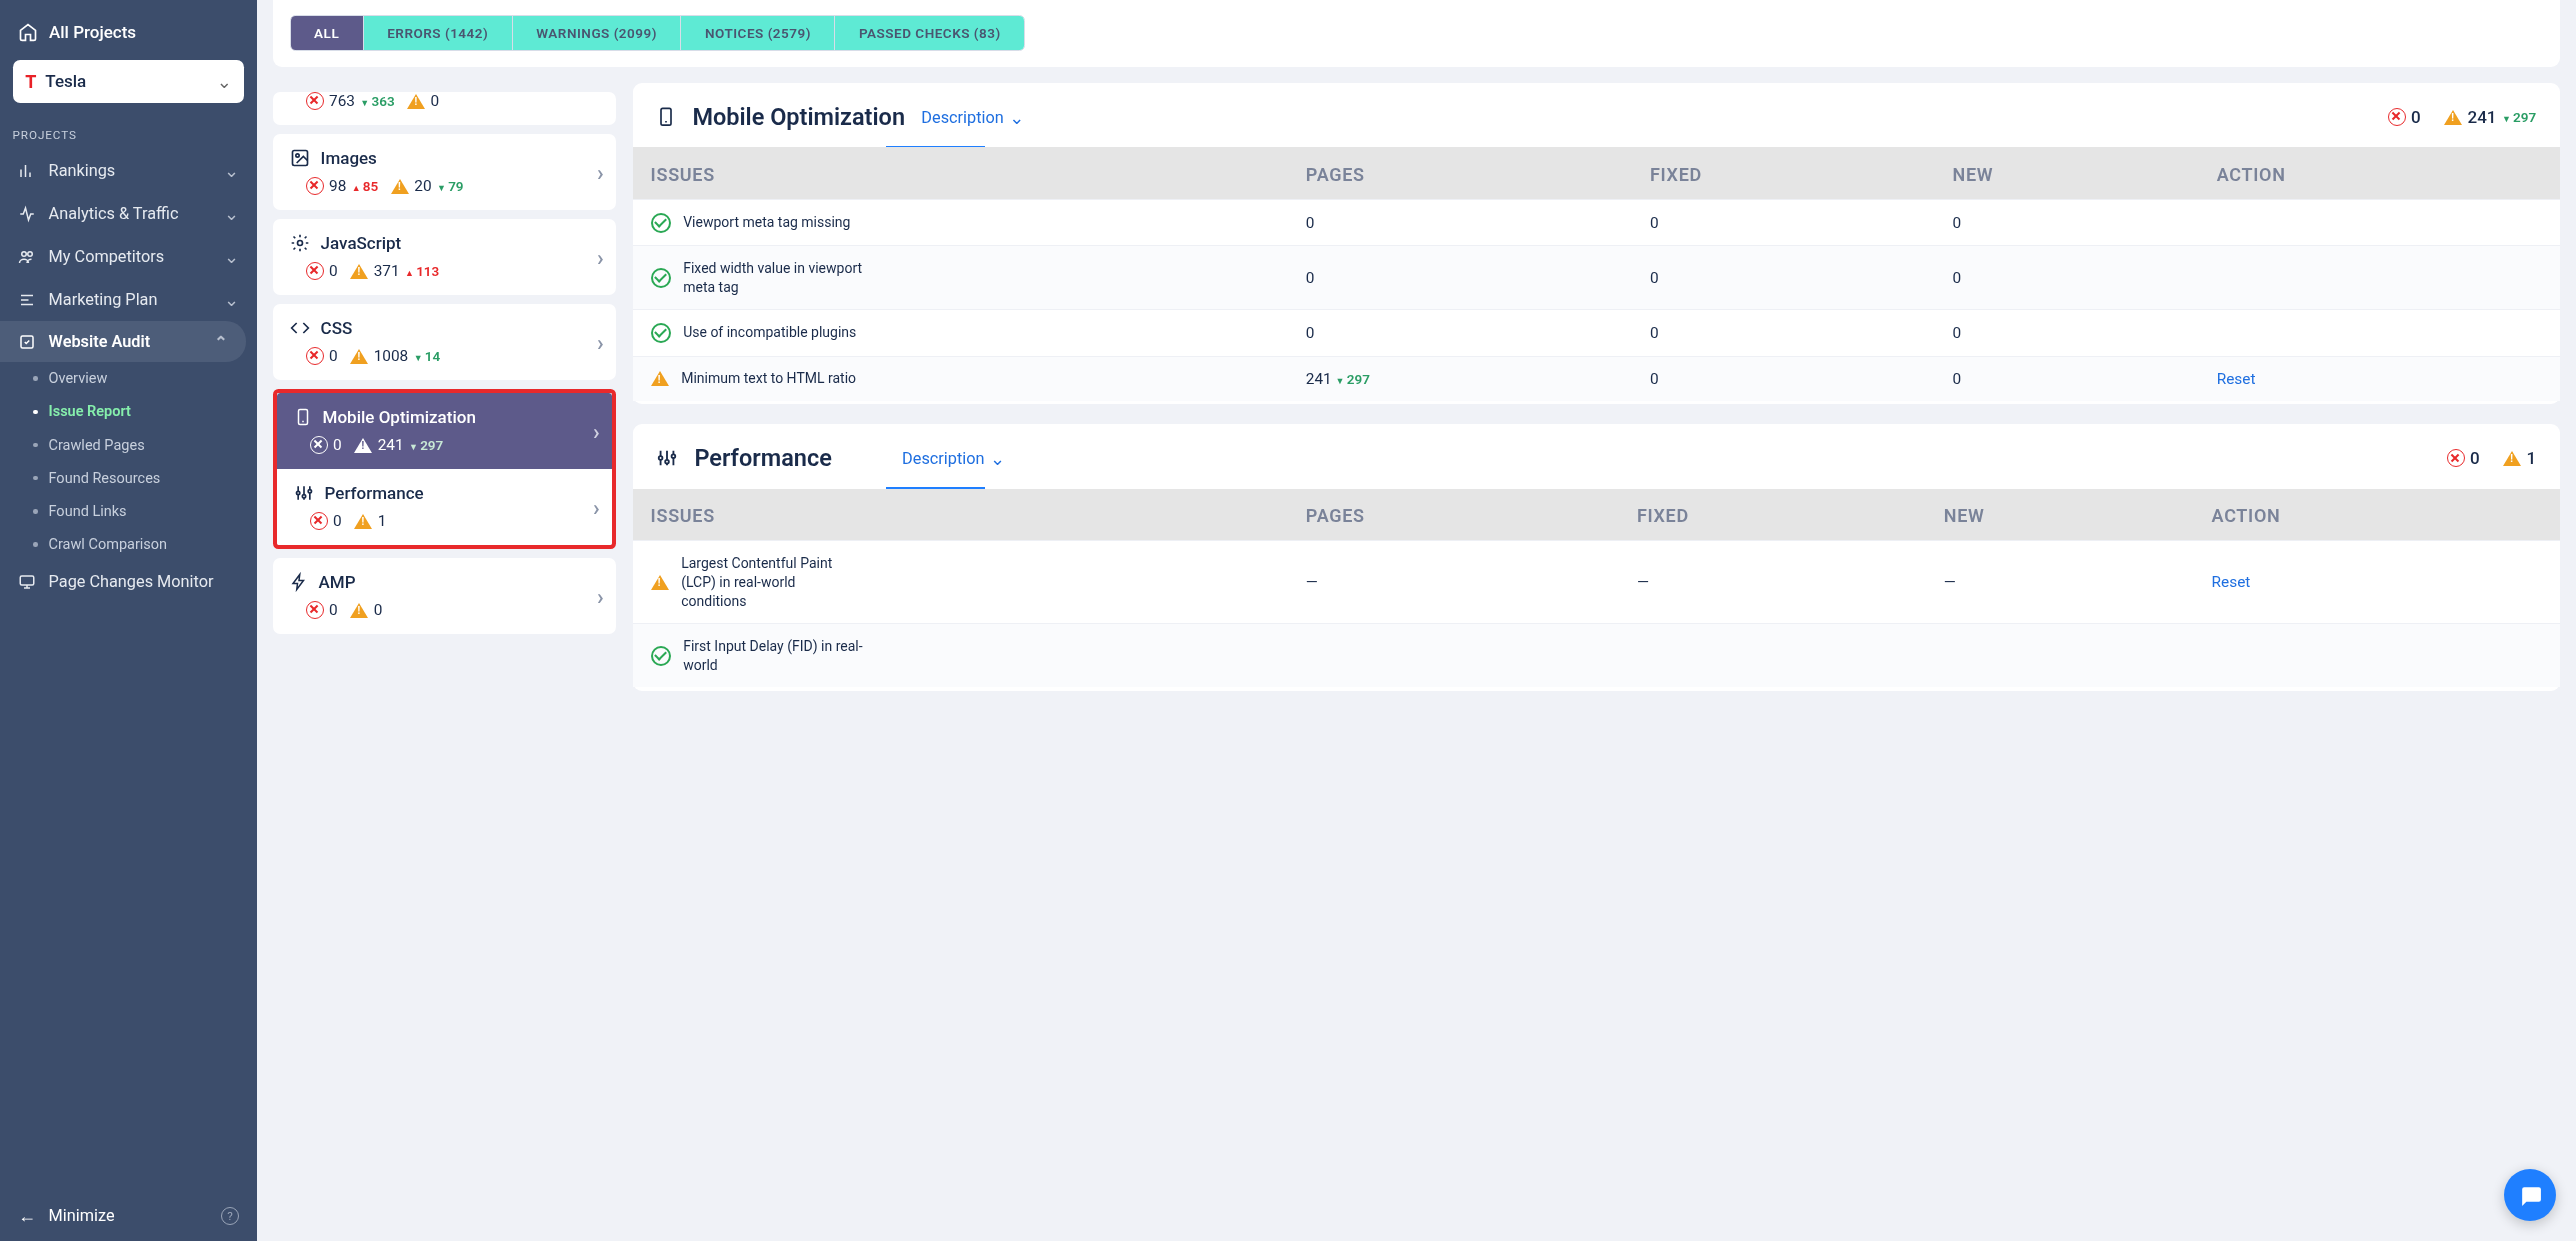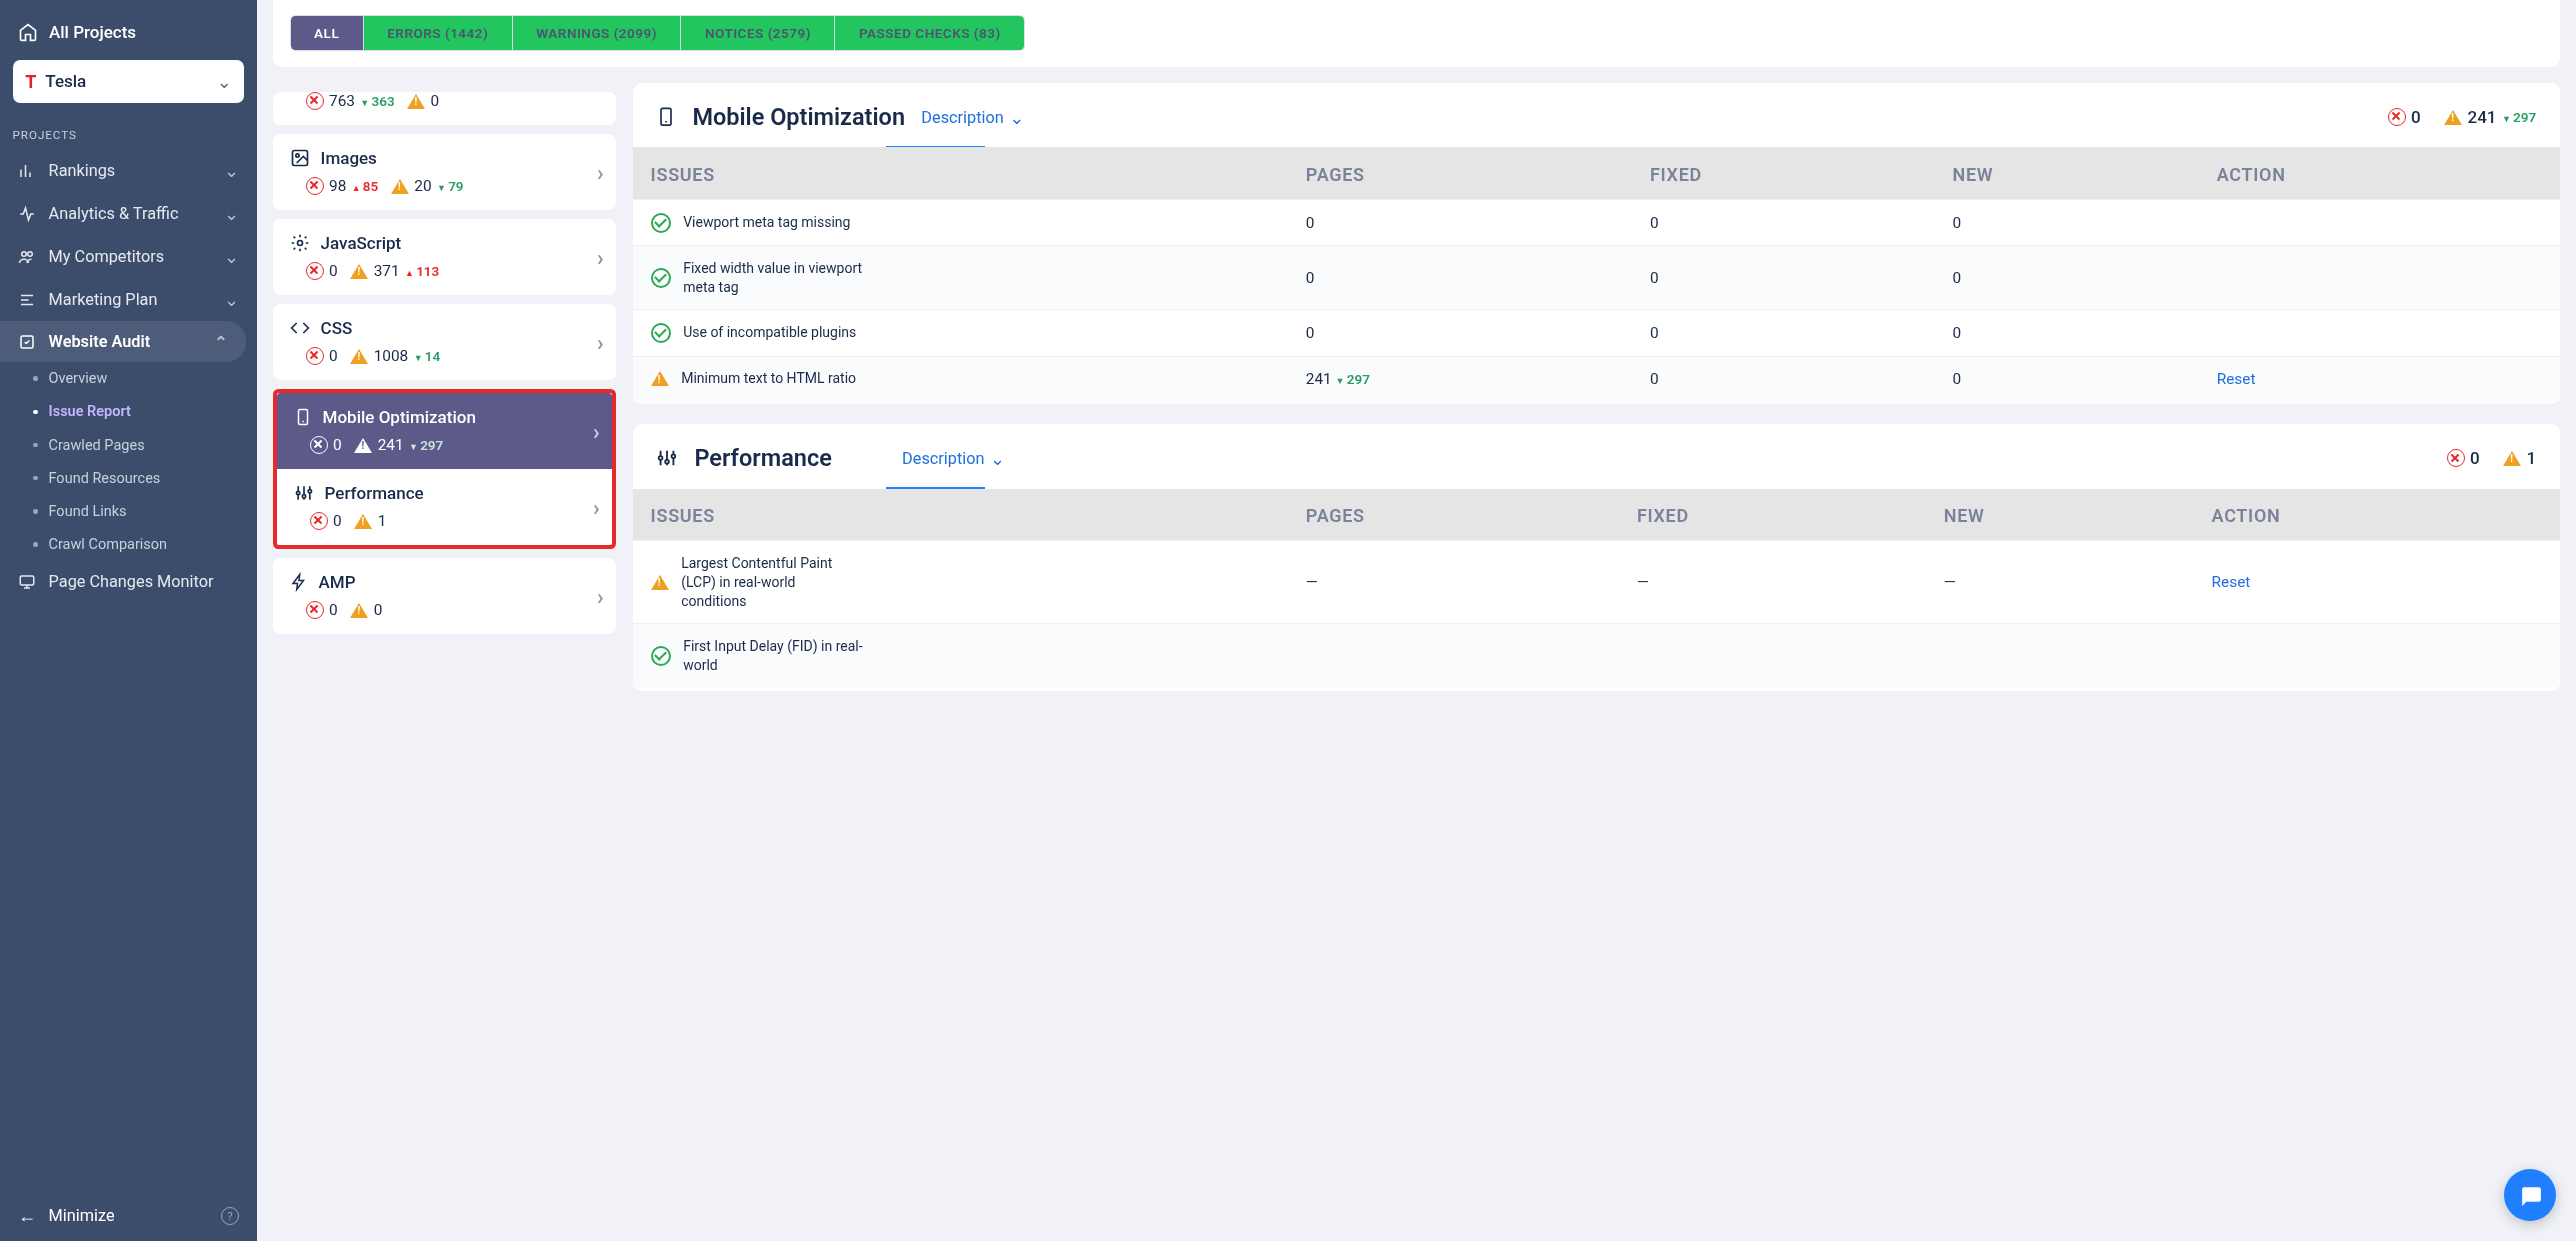"ERRORS (1442)" .tab { background: #22c55e -> #5eead4 }
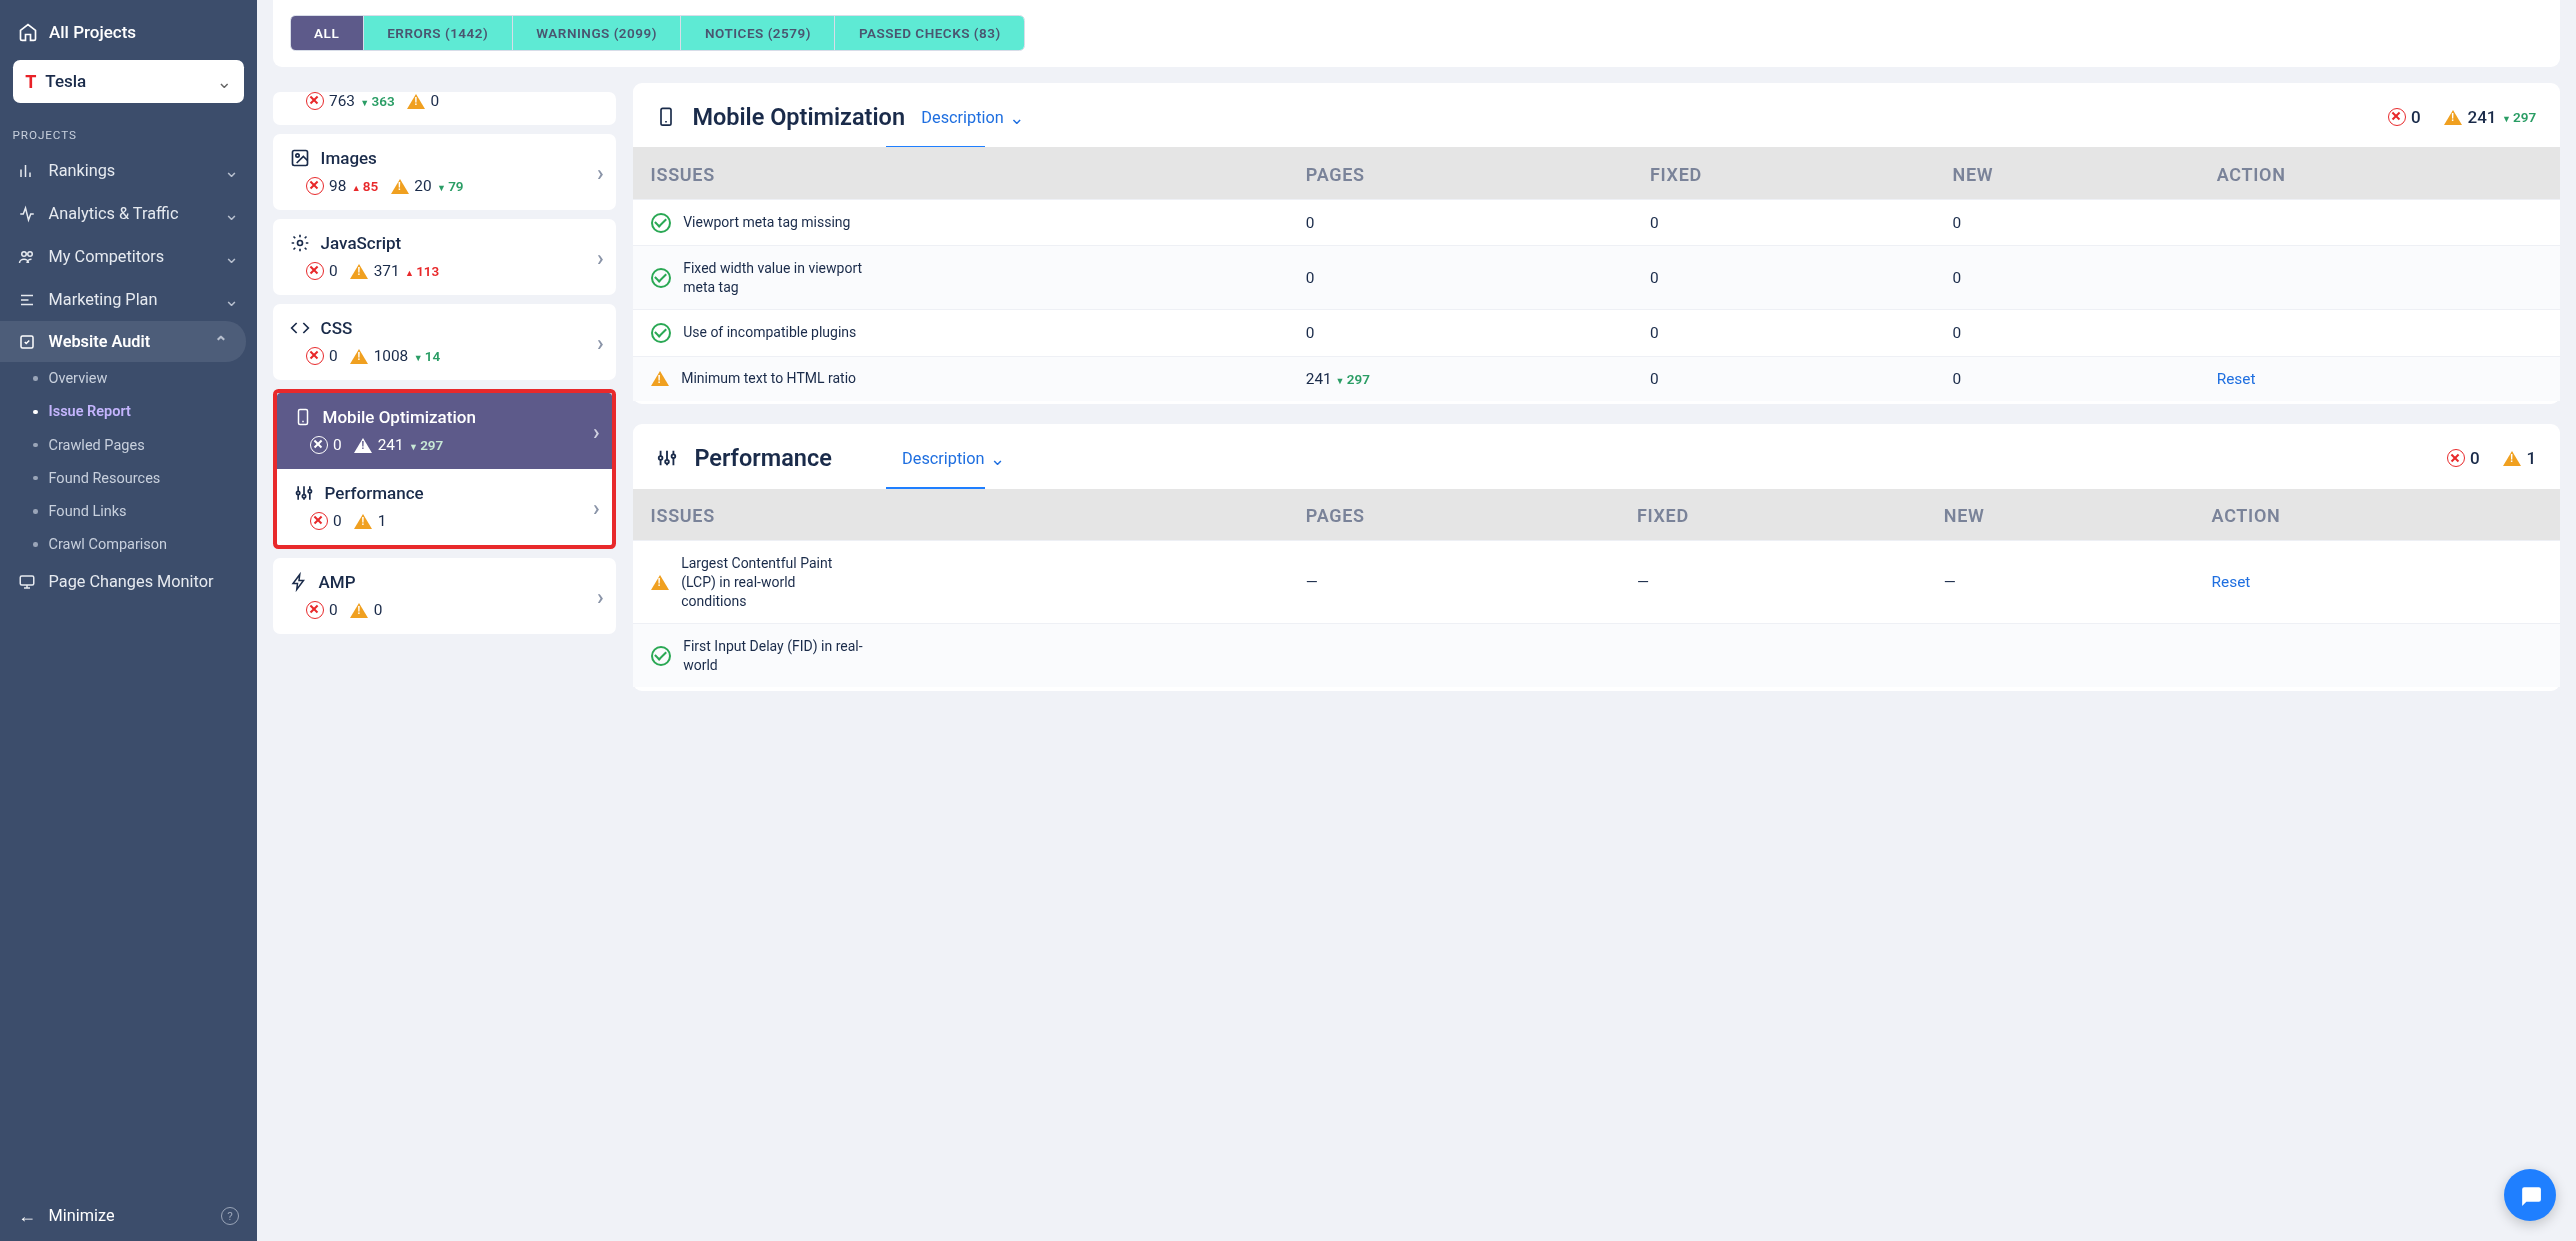"Issue Report" .sub-item.active { color: #c4b5fd -> #86efac }
